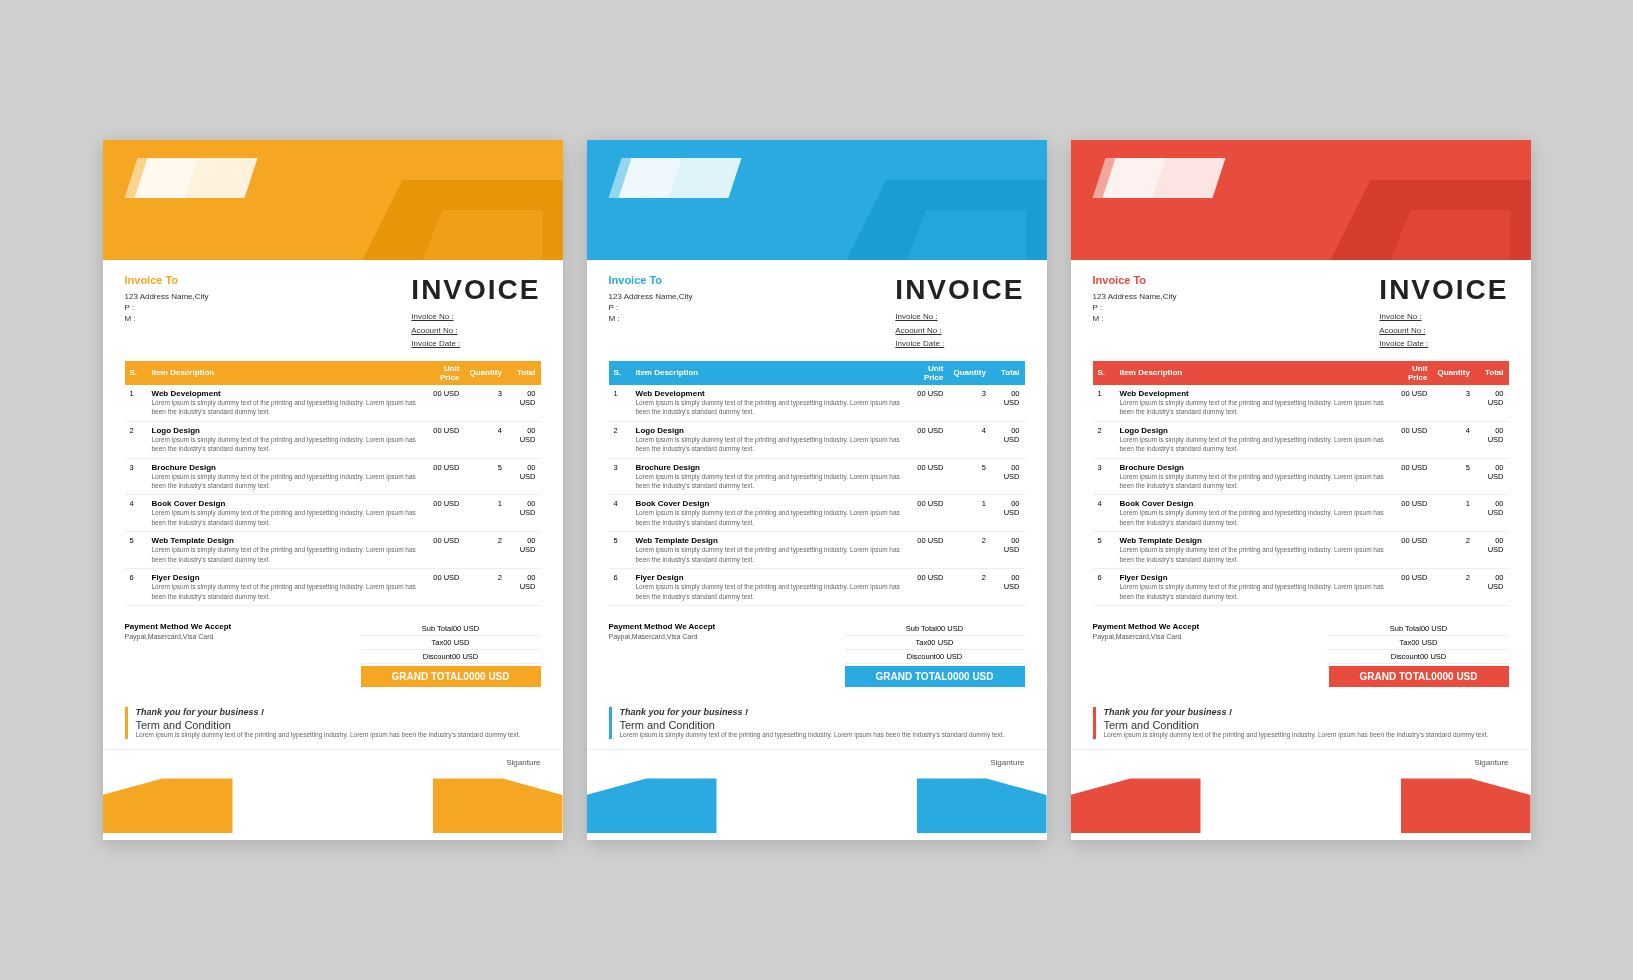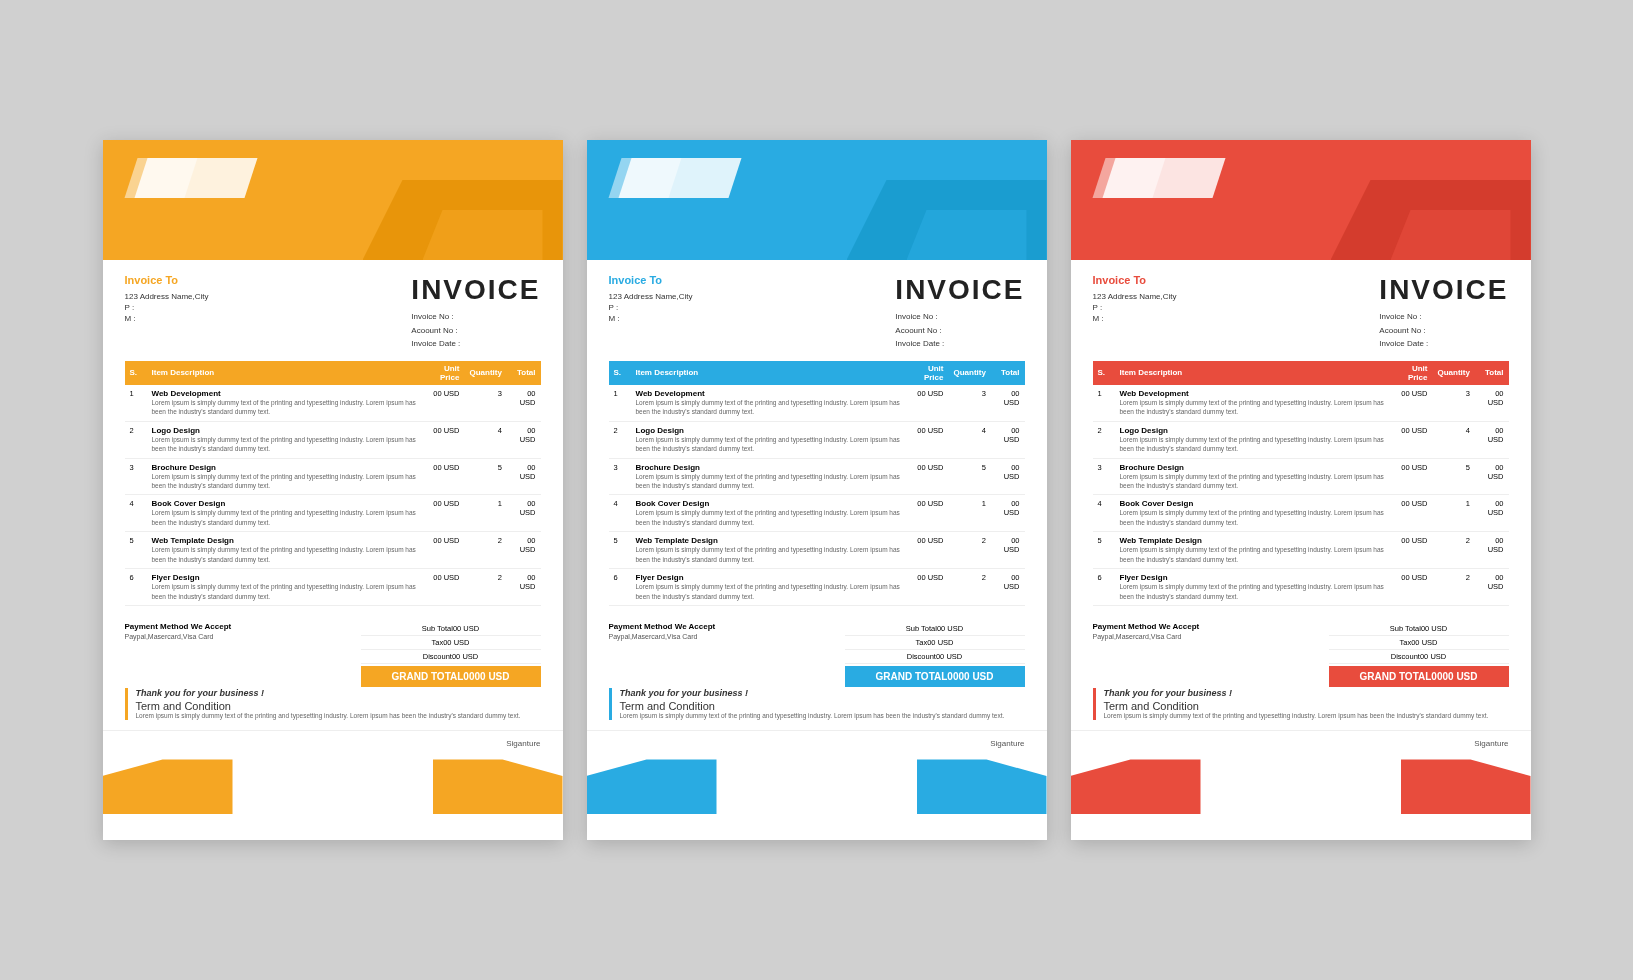"Invoice No :" .invoice-details { text-decoration: none -> underline }
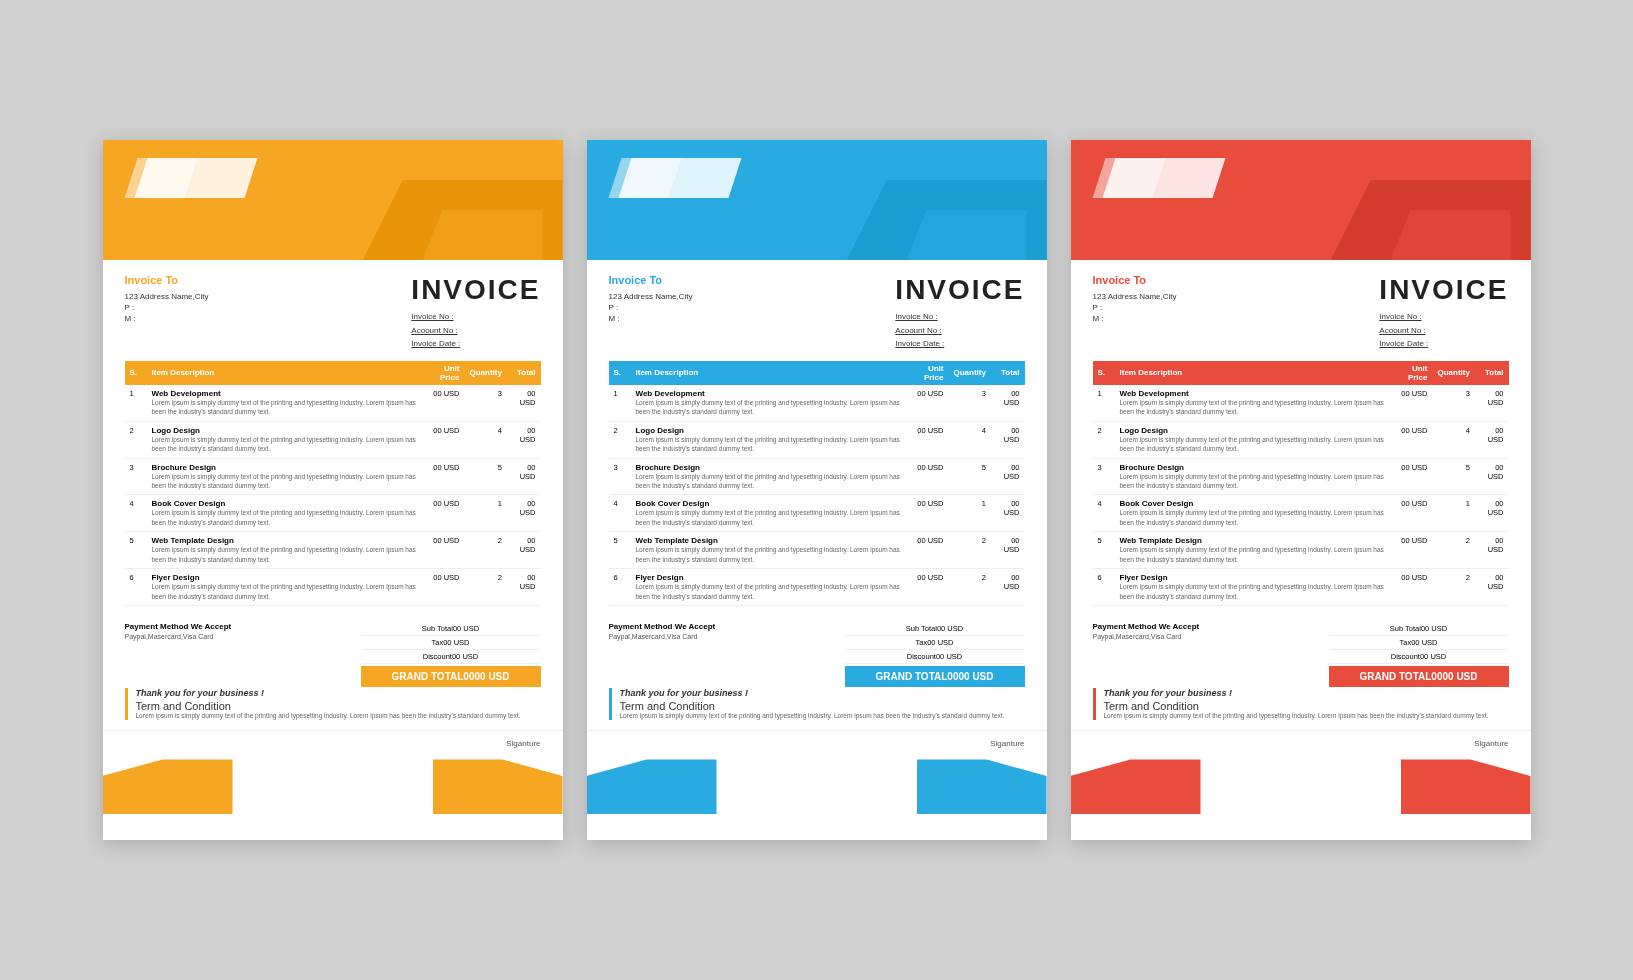"Thank you for your business" .thankyou-section { margin-top: 1px -> 20px }
